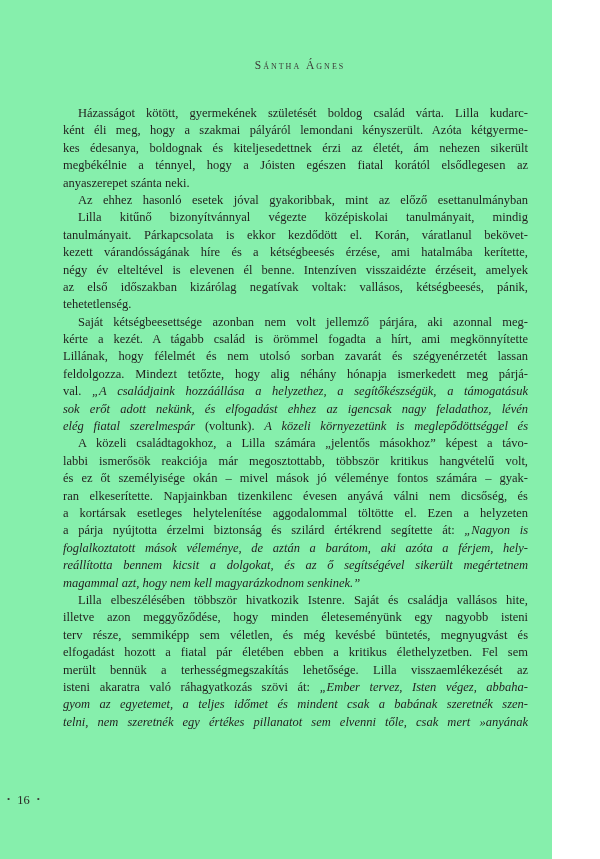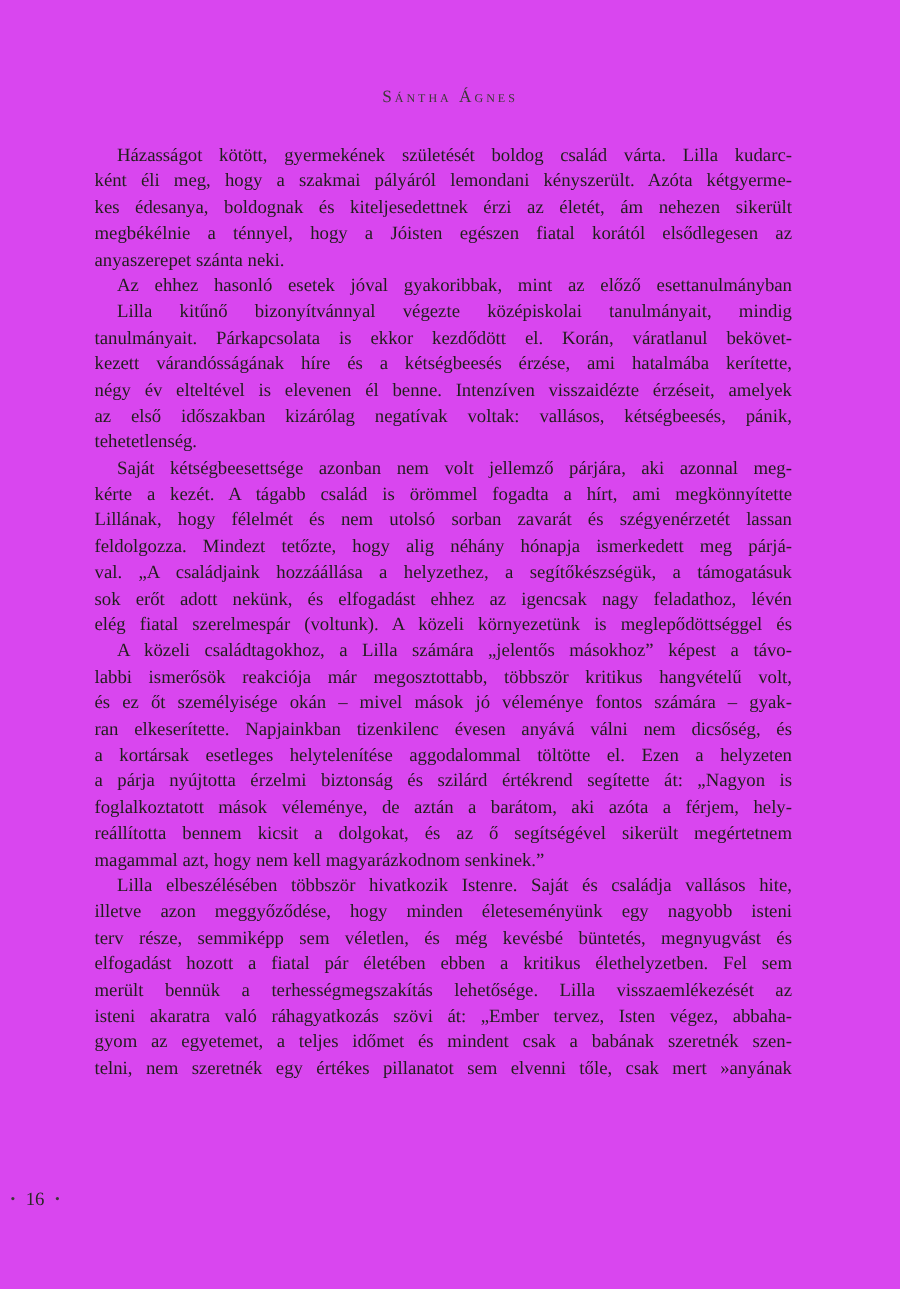"Sántha Ágnes" .page { background: #d946ef -> #86efac; width: 600px -> 552px }
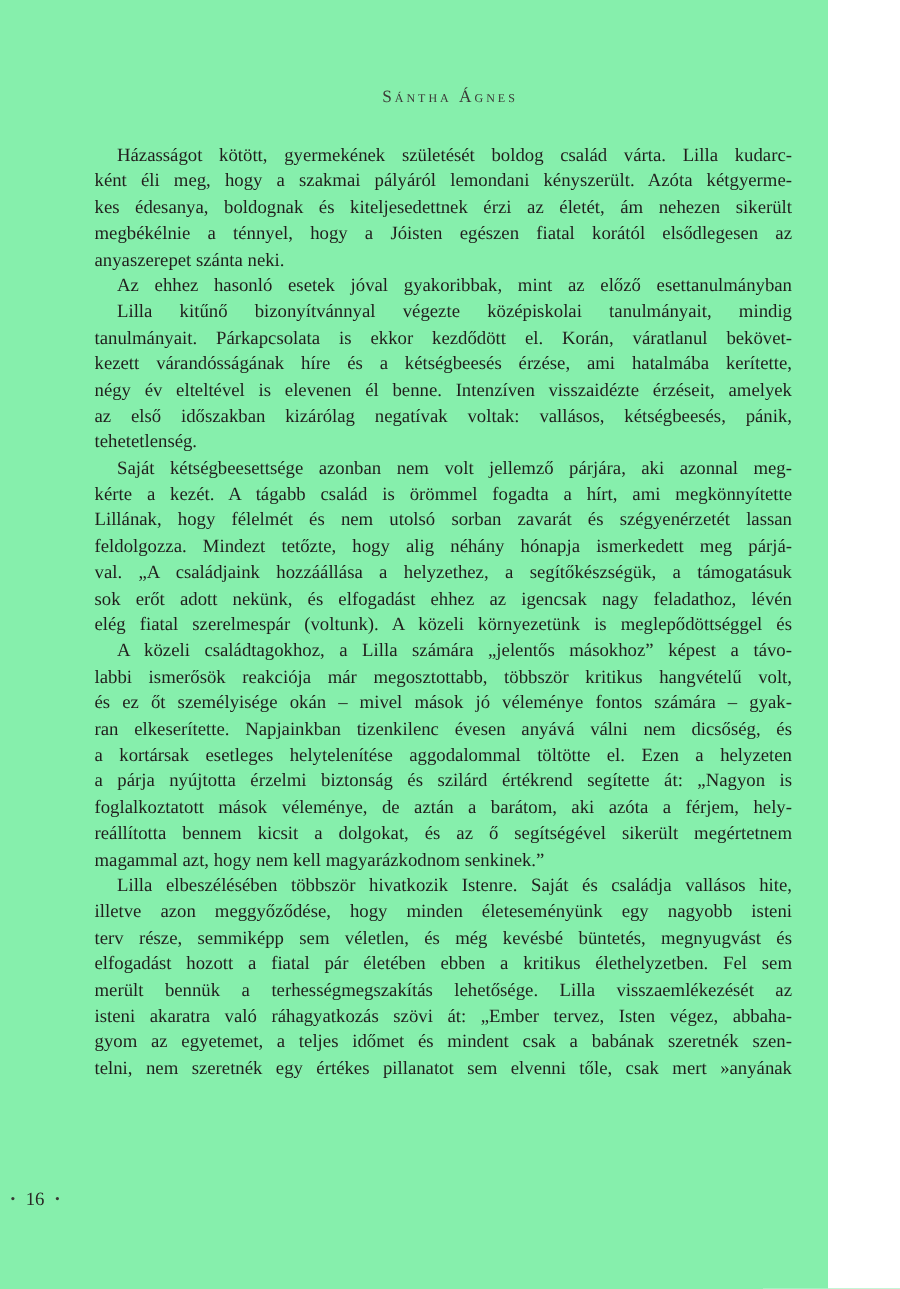"Házasságot kötött, gyermekének" .text-block { top: 95px -> 105px }
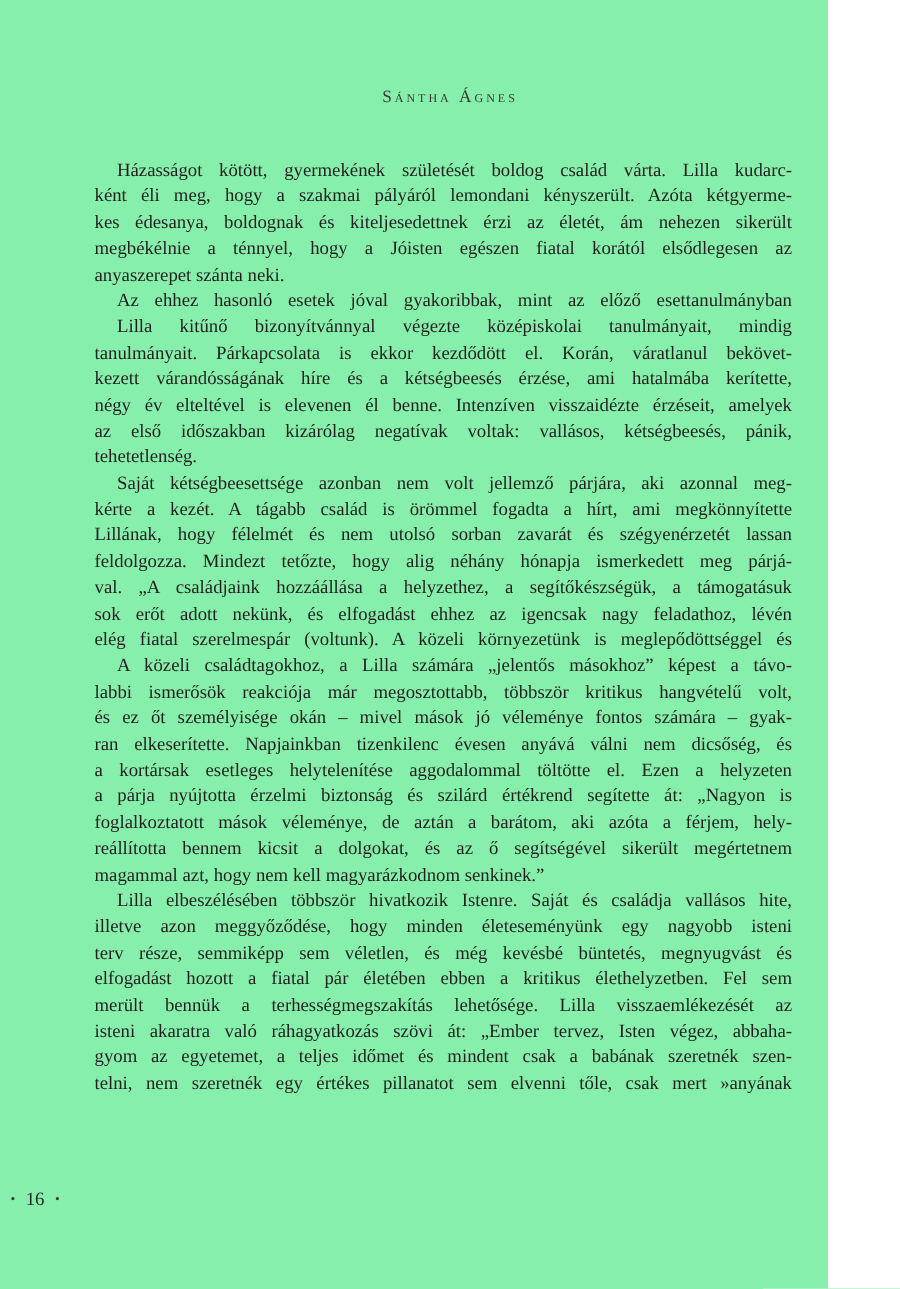"„A családjaink hozzáállása a helyzethez," .it { font-style: none -> italic }
